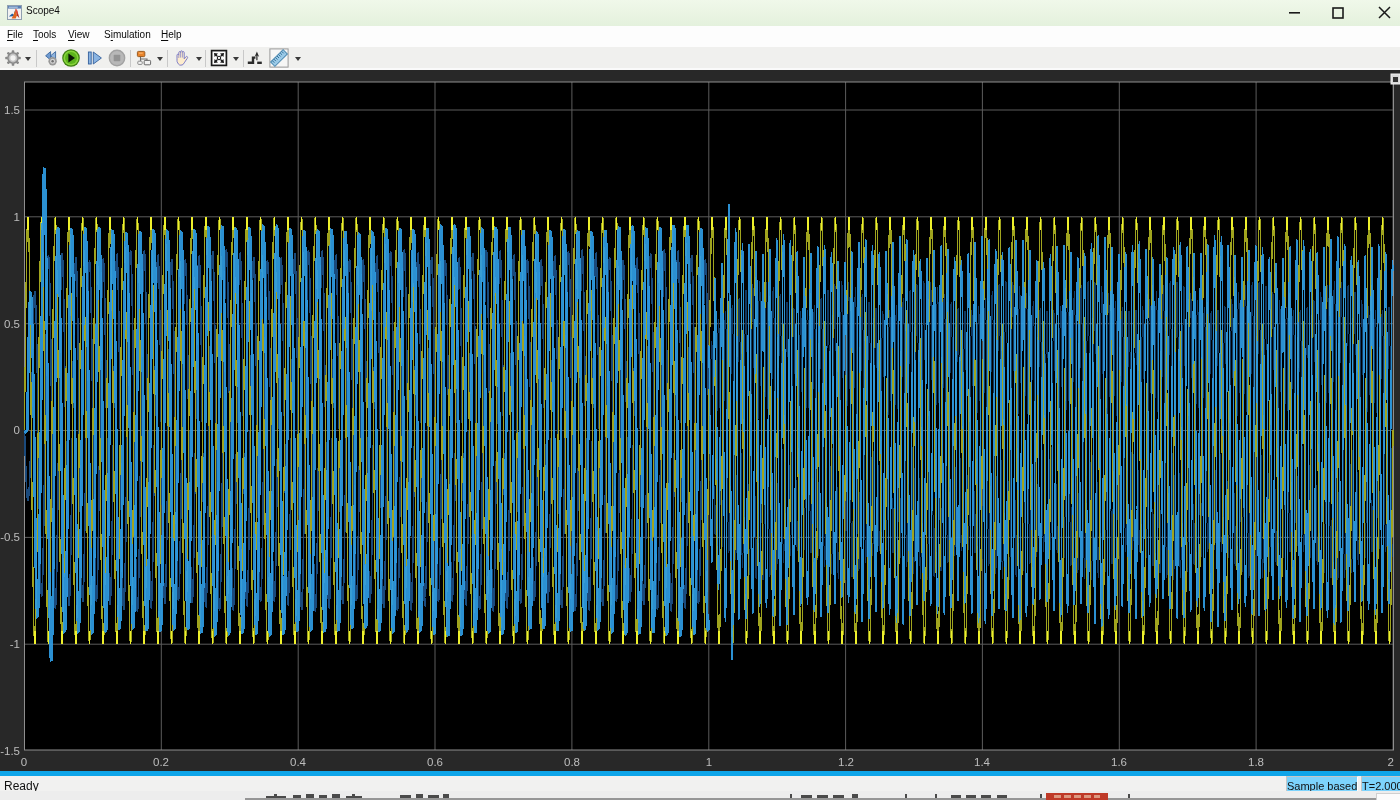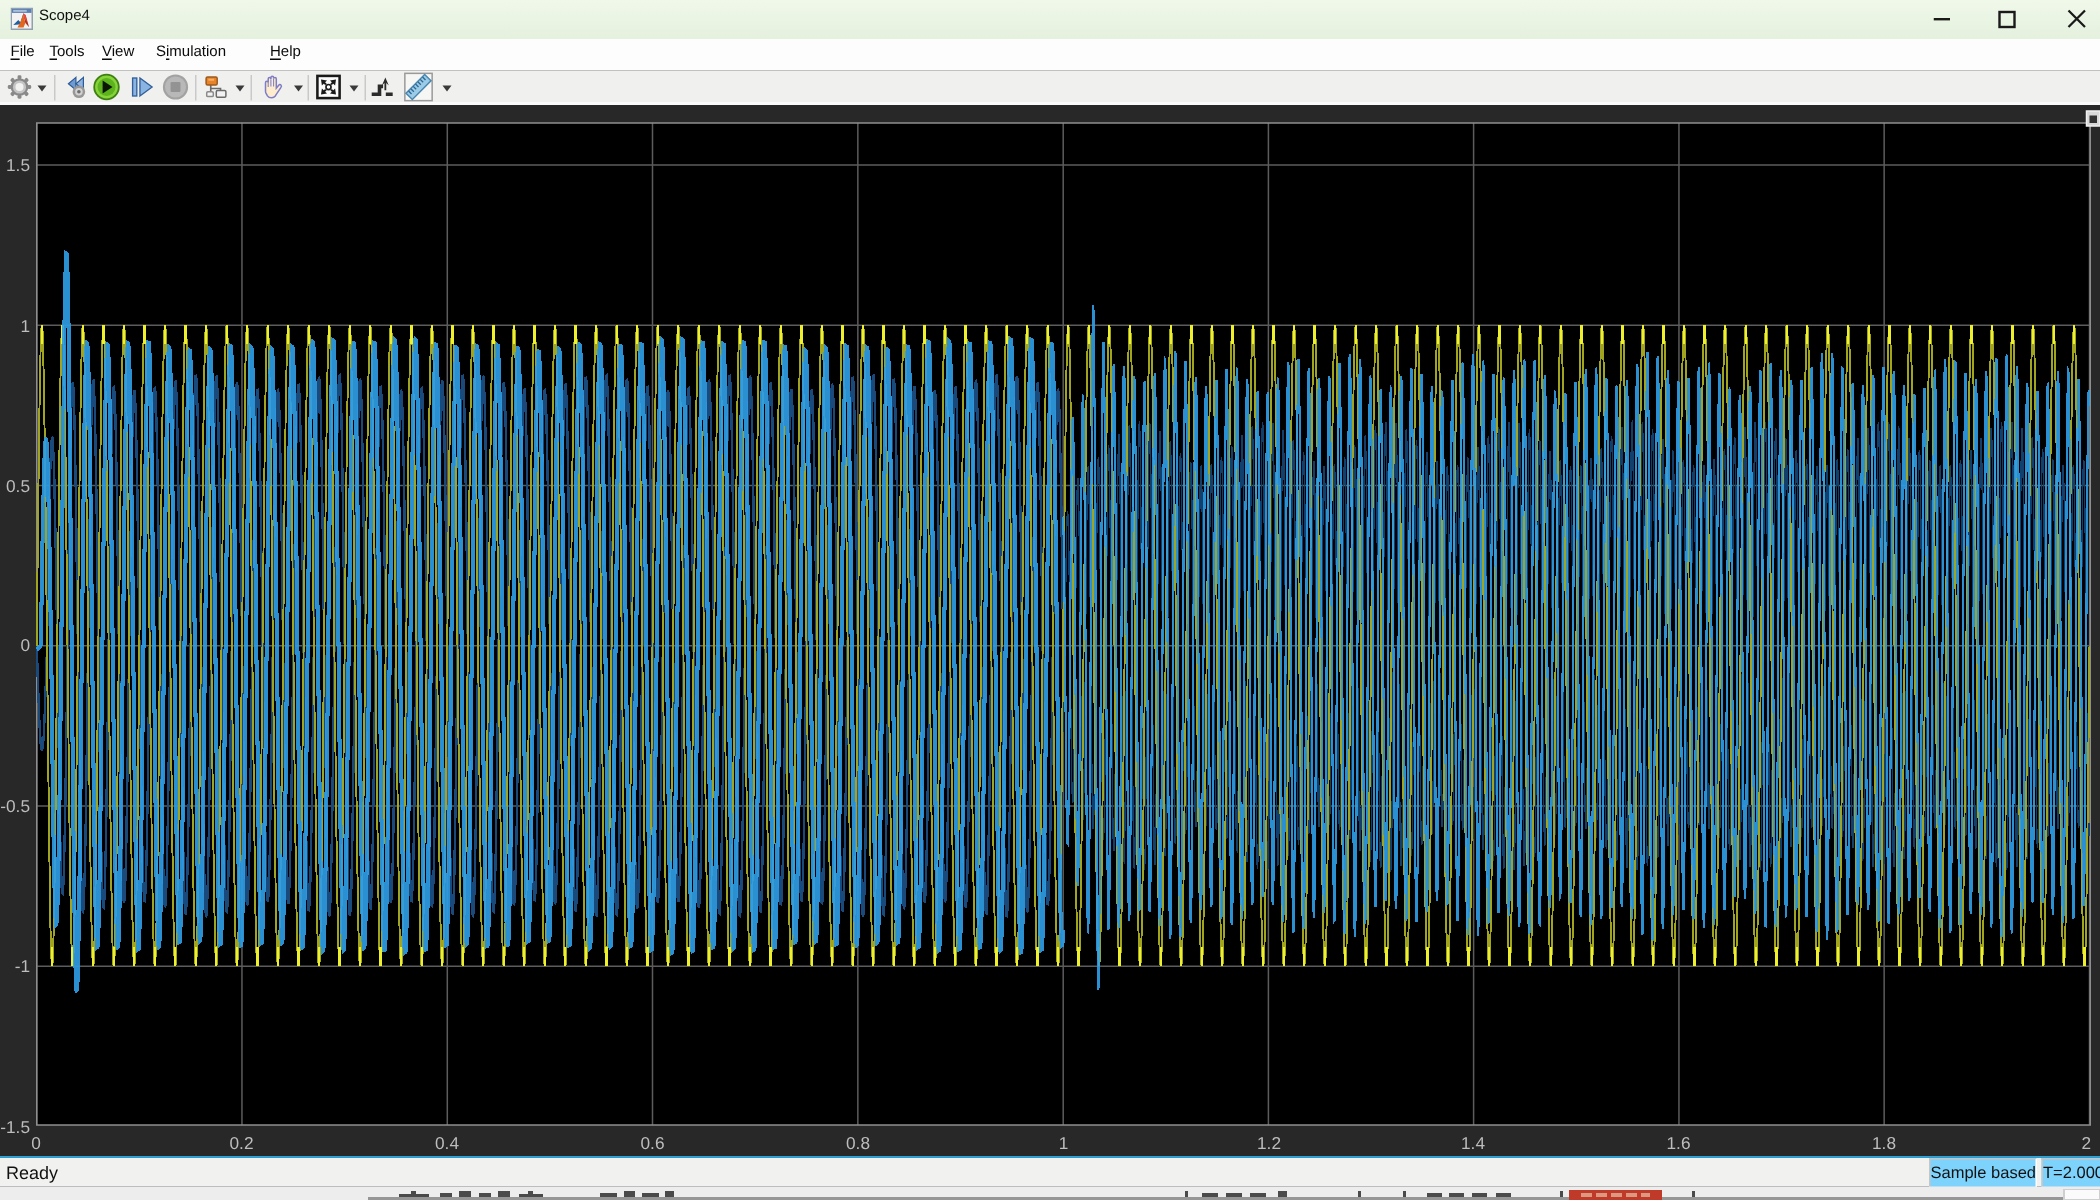"Help" span { left: 180px -> 161px }
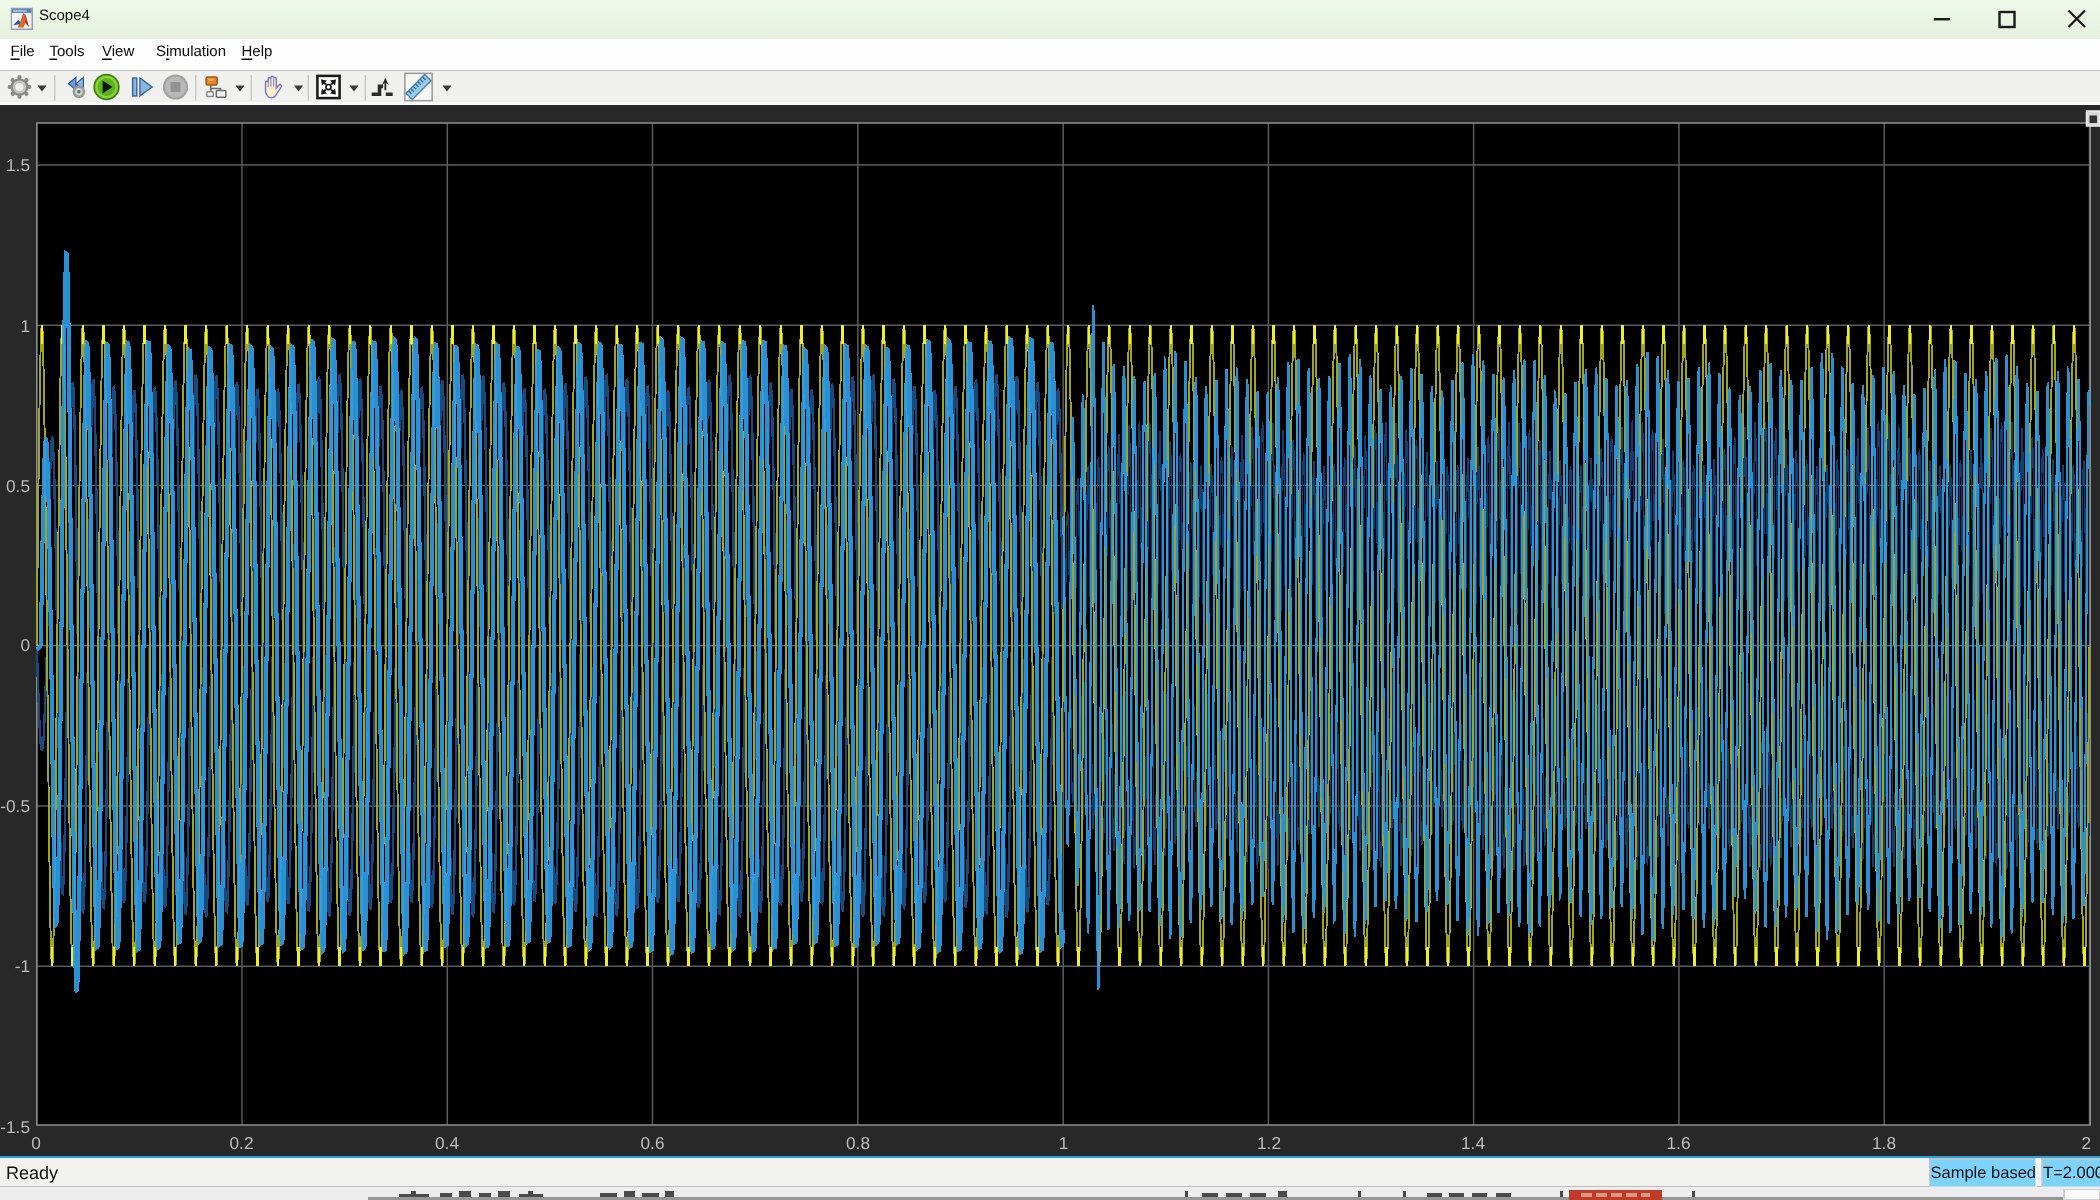"Ready" #statusbar { border-top: 1px solid #0ea5e9 -> 5px solid #0ea5e9 }
